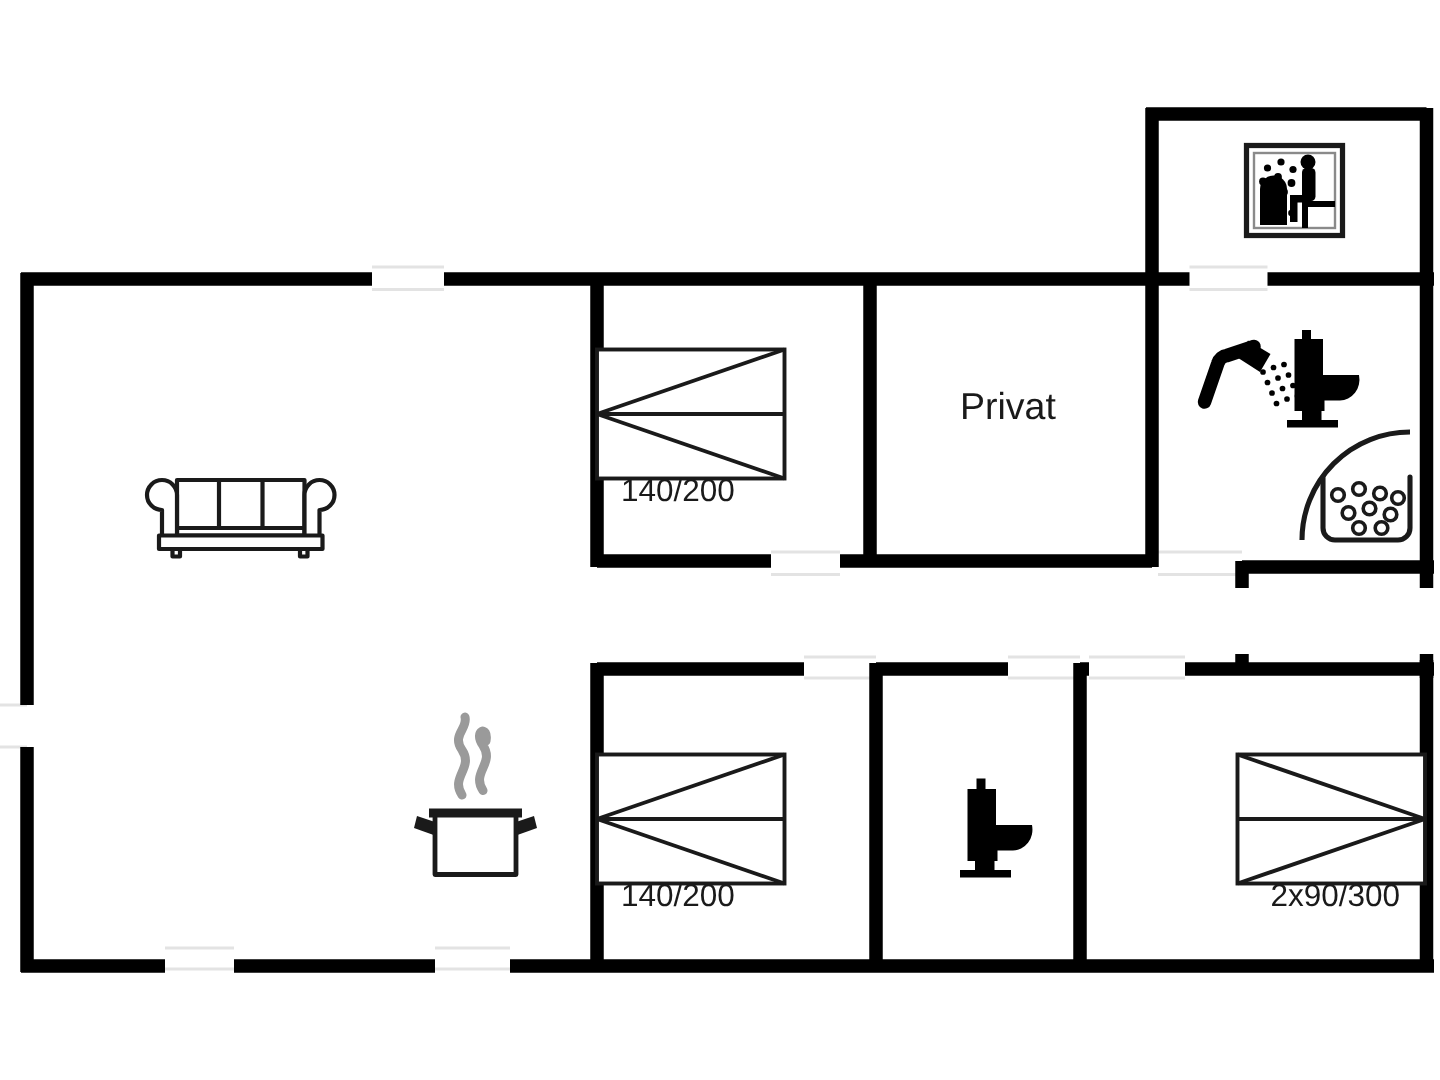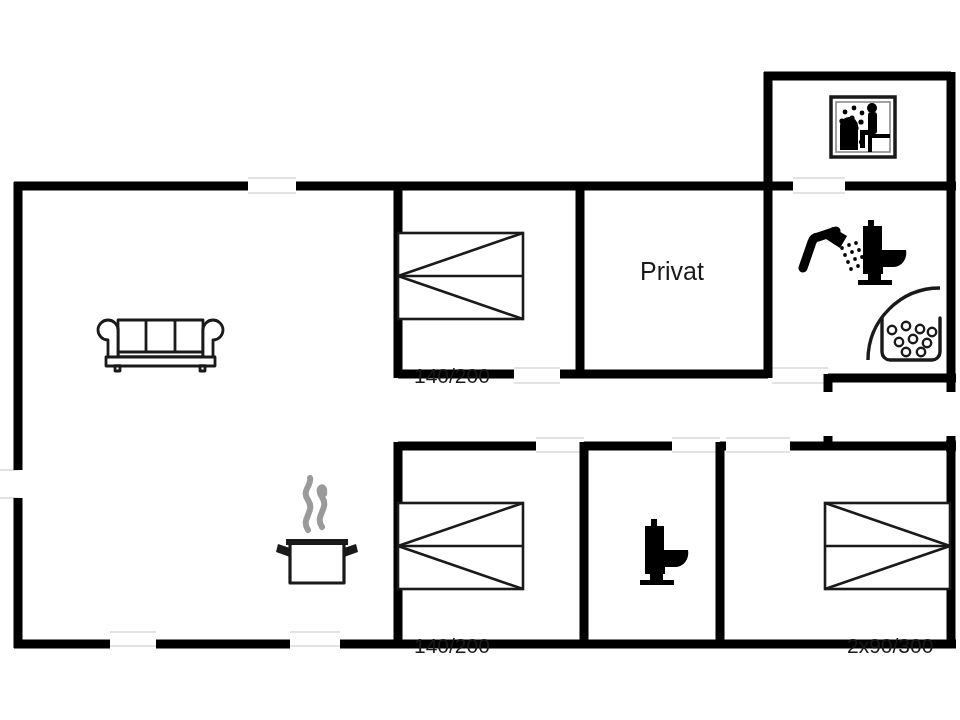"140/200" .lbl-bed { margin-top: 48px -> none }
